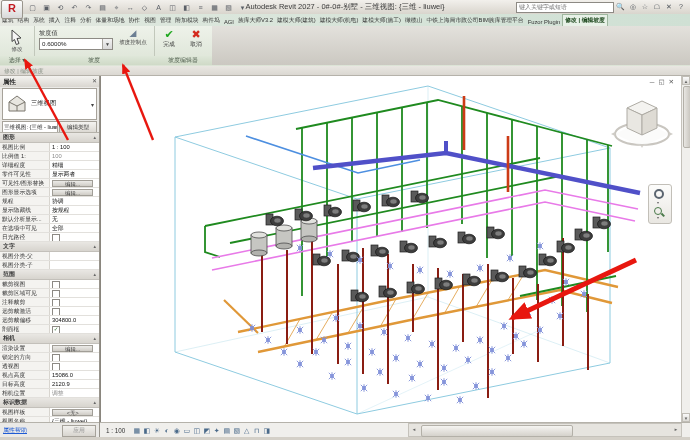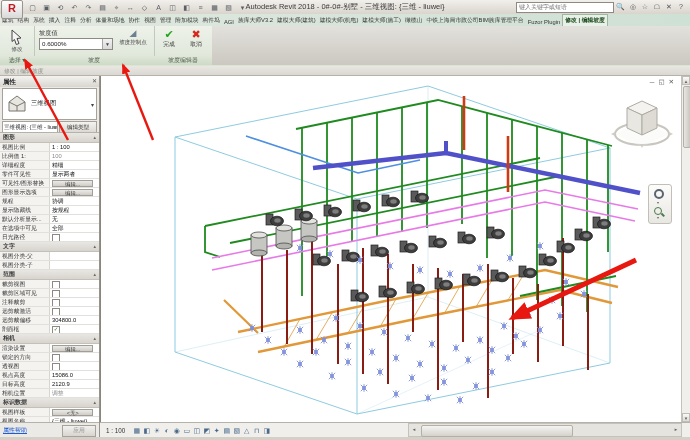"Autodesk Revit 2018 - 0#-0#-别墅" div.wintitle { text: 2018 -> 2027 }
